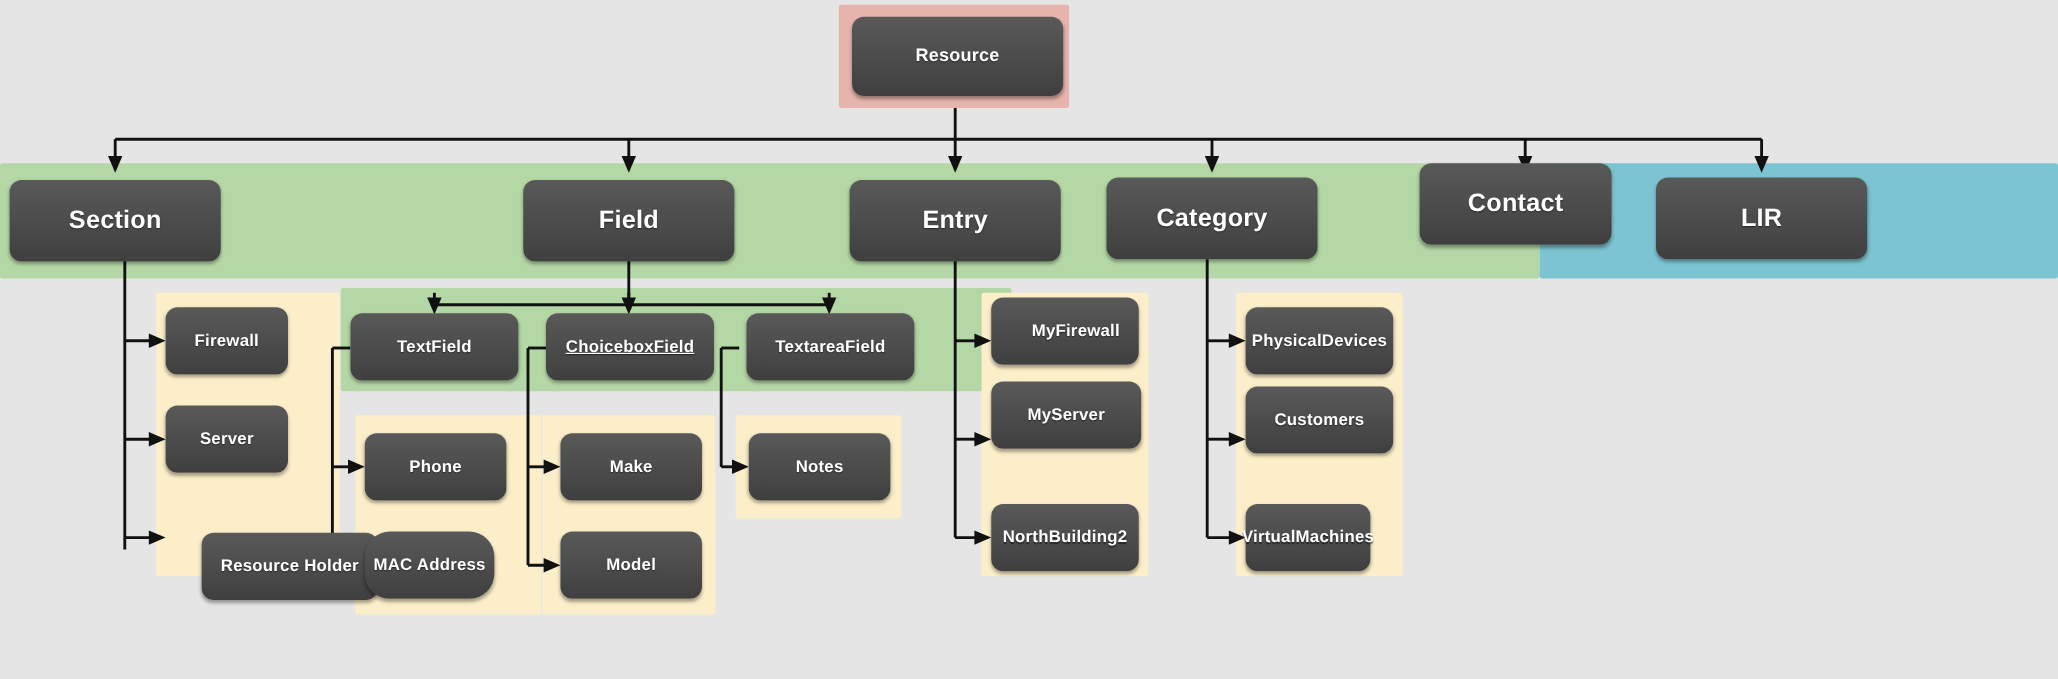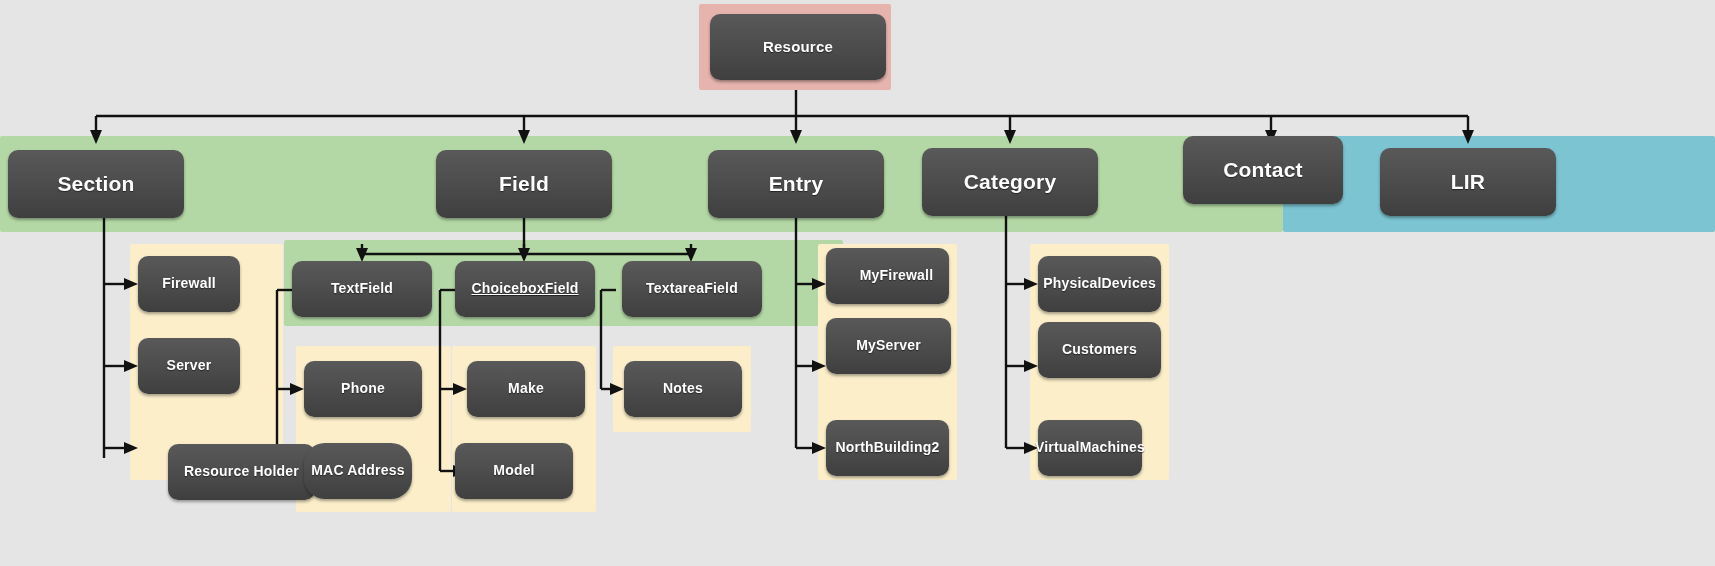"Model" div.node { left: 455px -> 467px }
